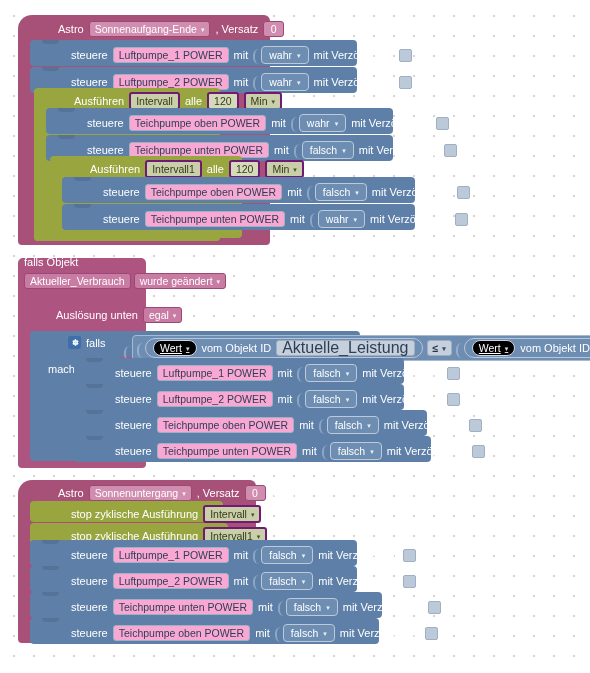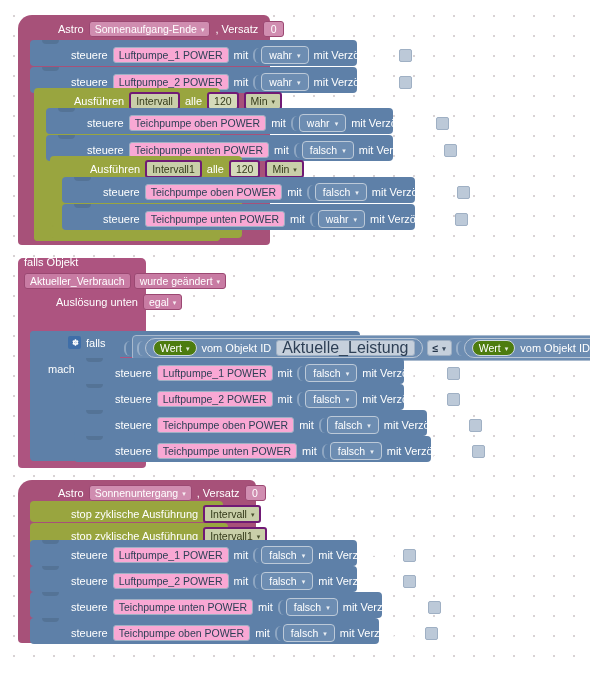"wahr" .socket { align-items: center -> flex-end }
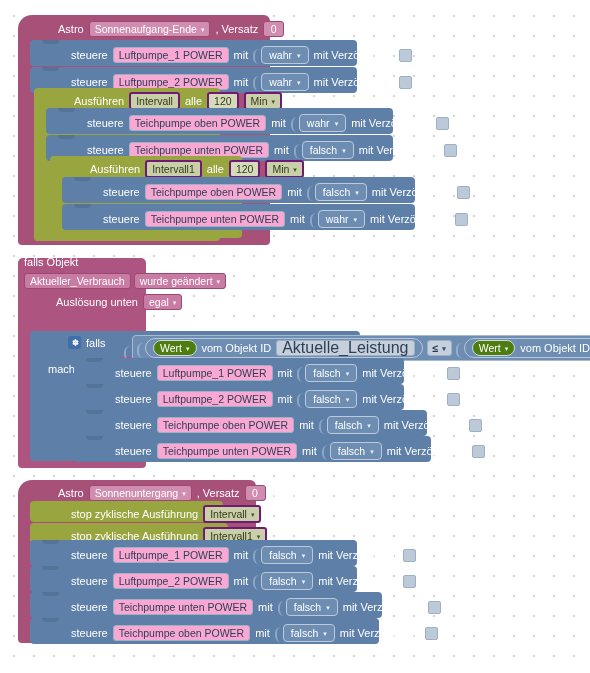"wurde geändert" div.opill { margin-bottom: 5px -> 18px }
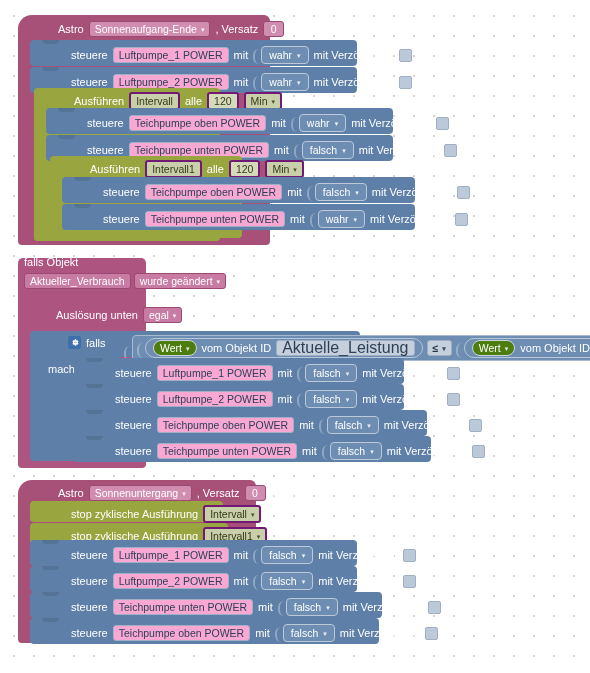"Wert" .rpill { background: #4d7c0f -> #000000; text-decoration: none -> underline }
